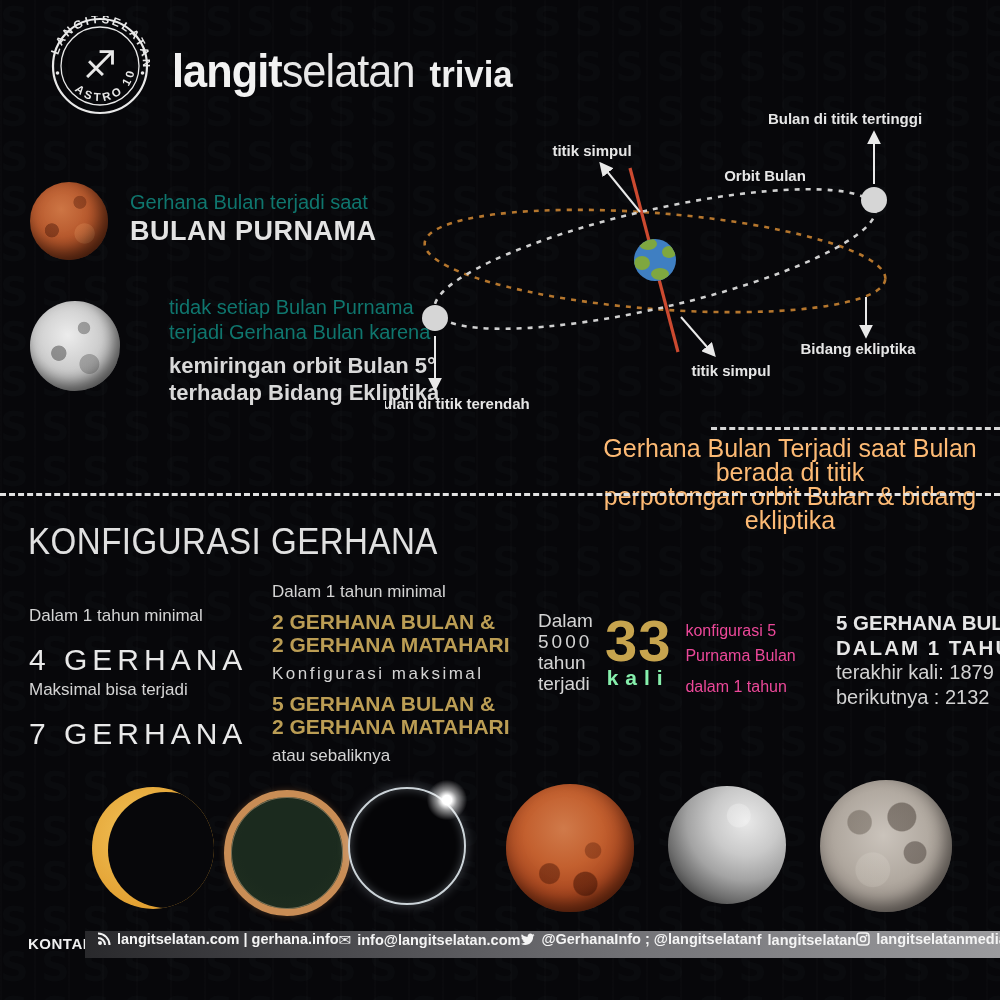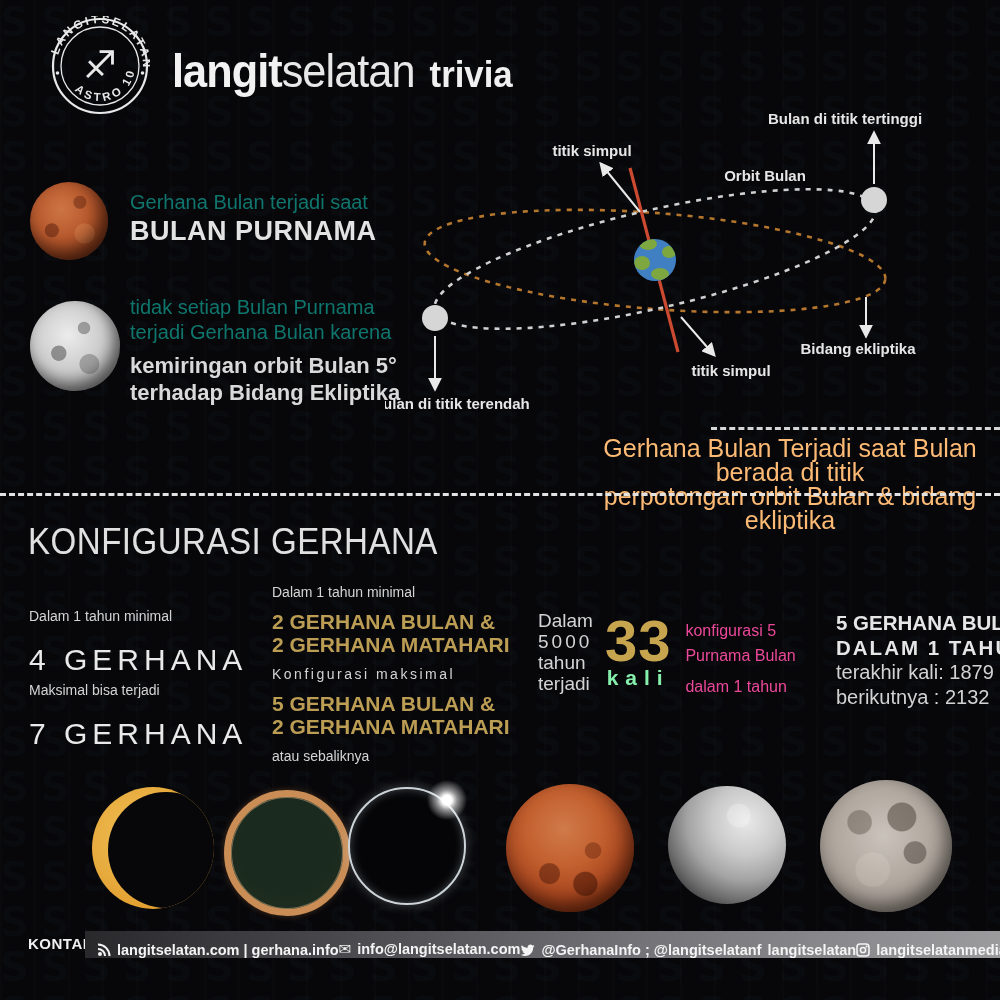"tidak setiap Bulan Purnama" .fact2 { margin-left: none -> 39px }
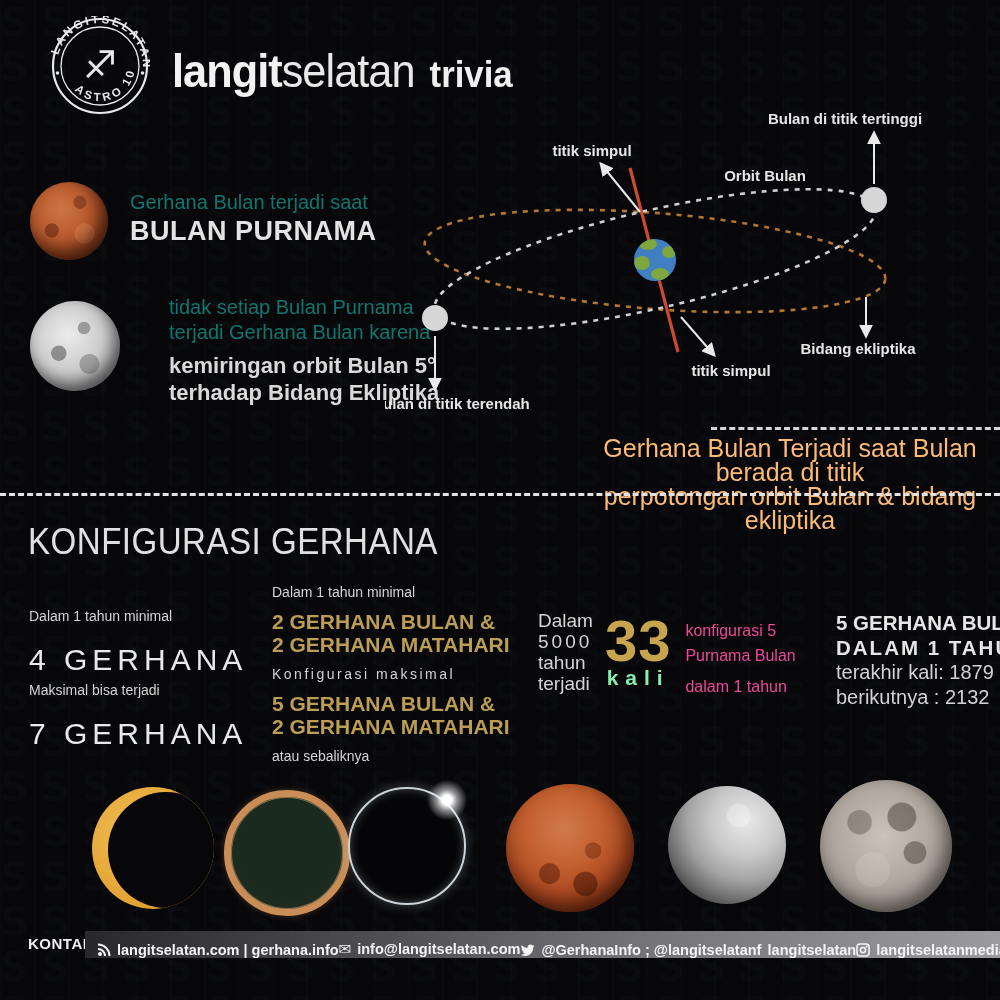"Dalam 1 tahun minimal" .s-reg { font-size: 14px -> 17px }
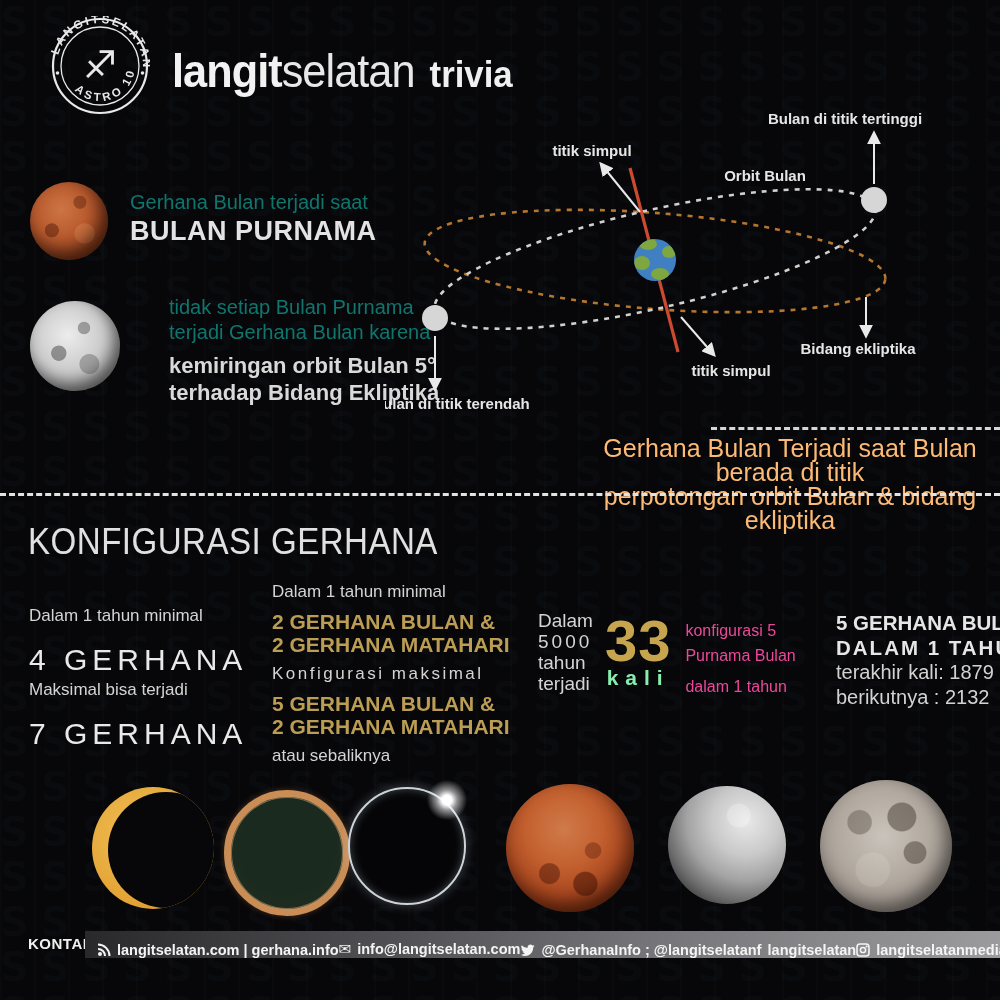"langitselatan.com | gerhana.info" .footer-bar { align-items: flex-end -> flex-start }
